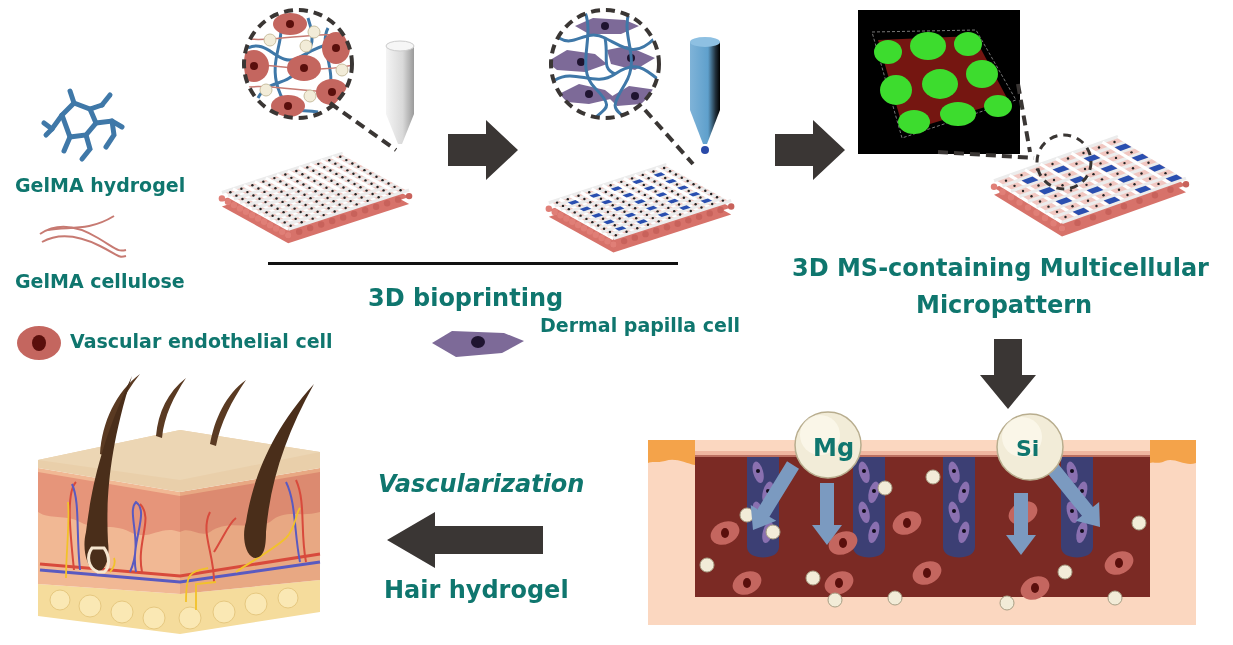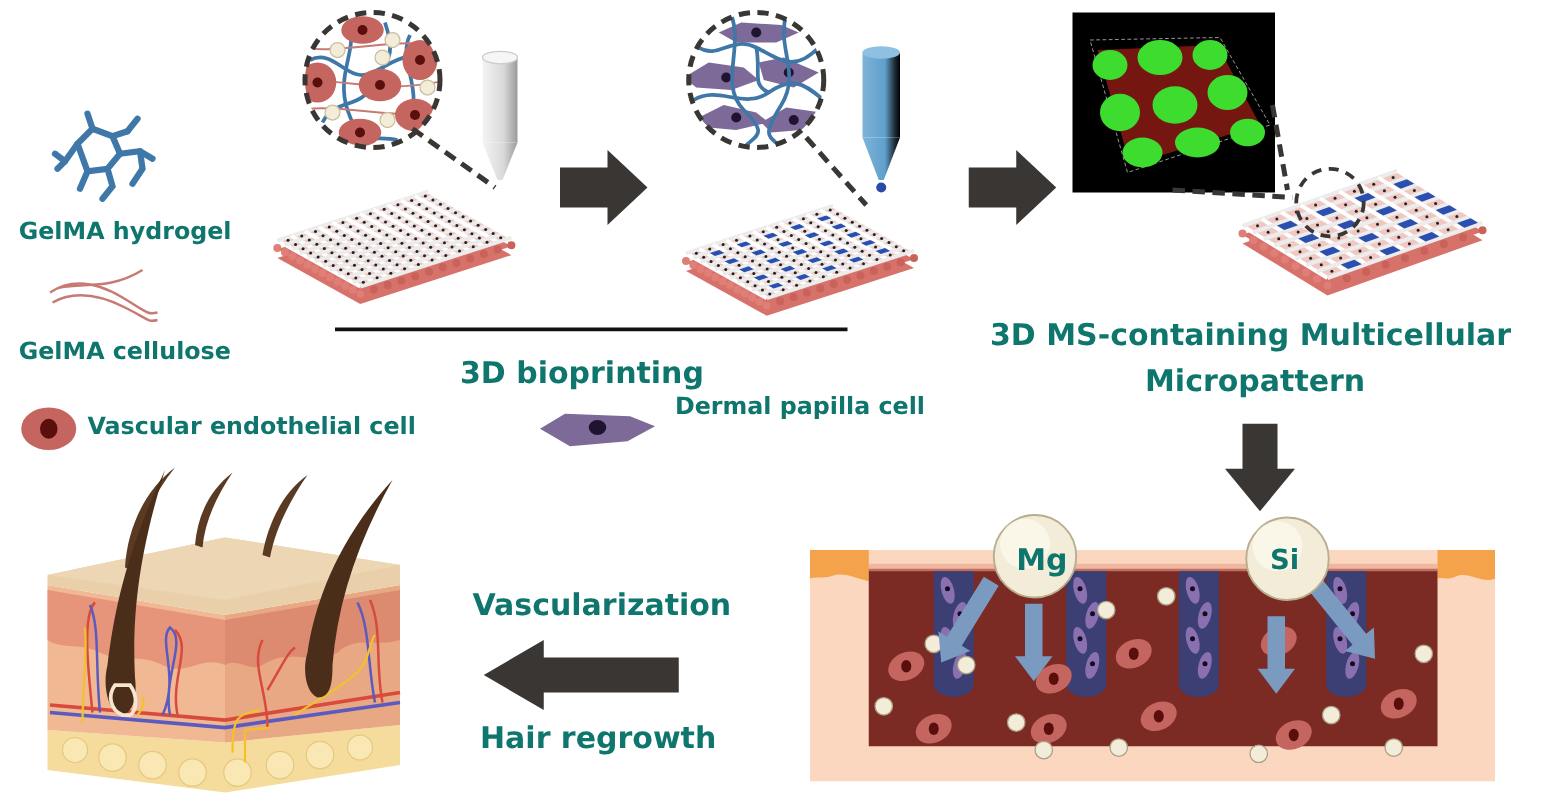"Vascularization" div.label { font-style: none -> italic }
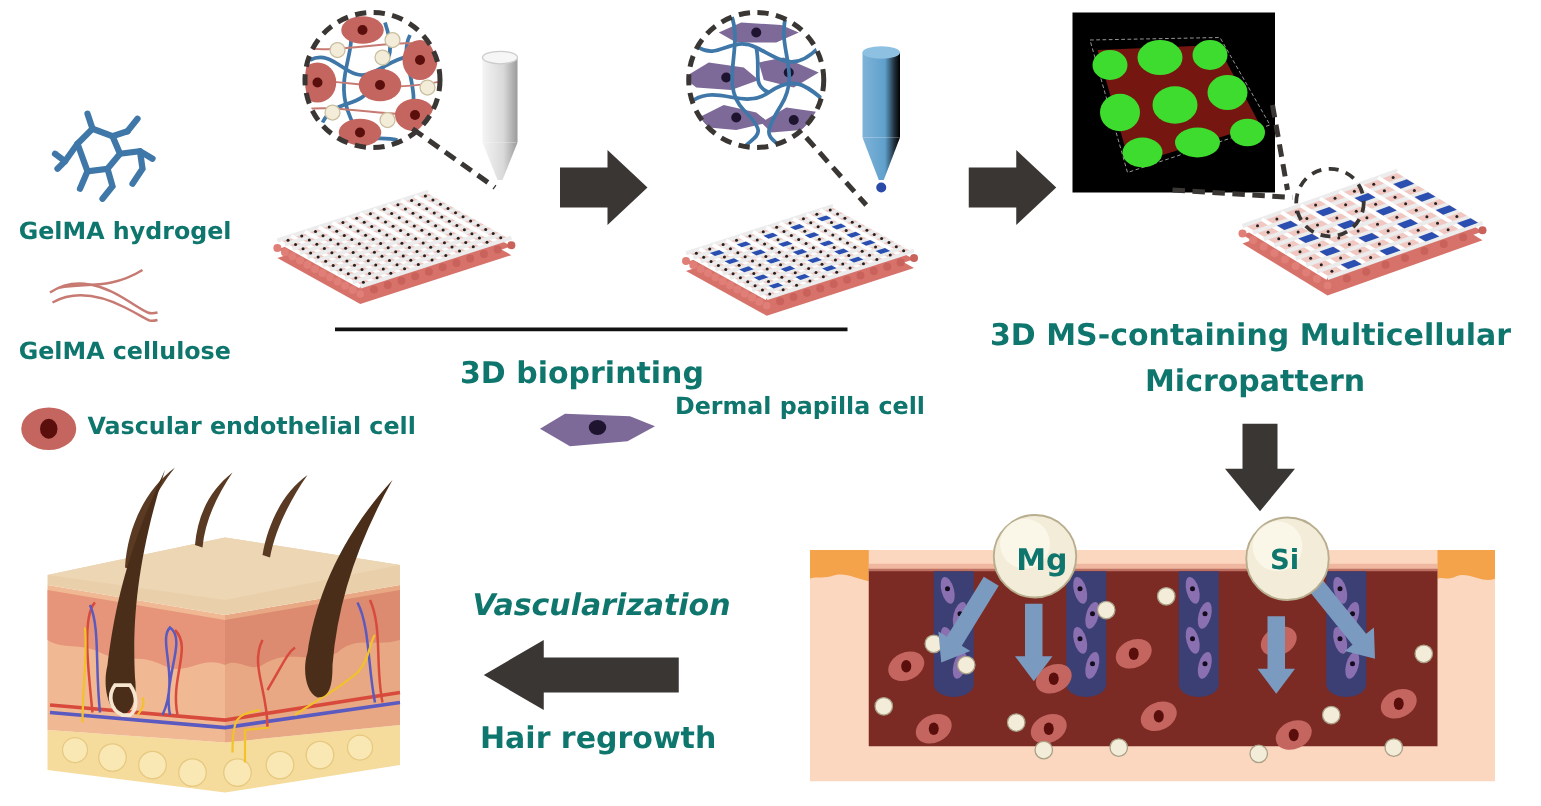"Hair regrowth" div.label { text: regrowth -> hydrogel }
